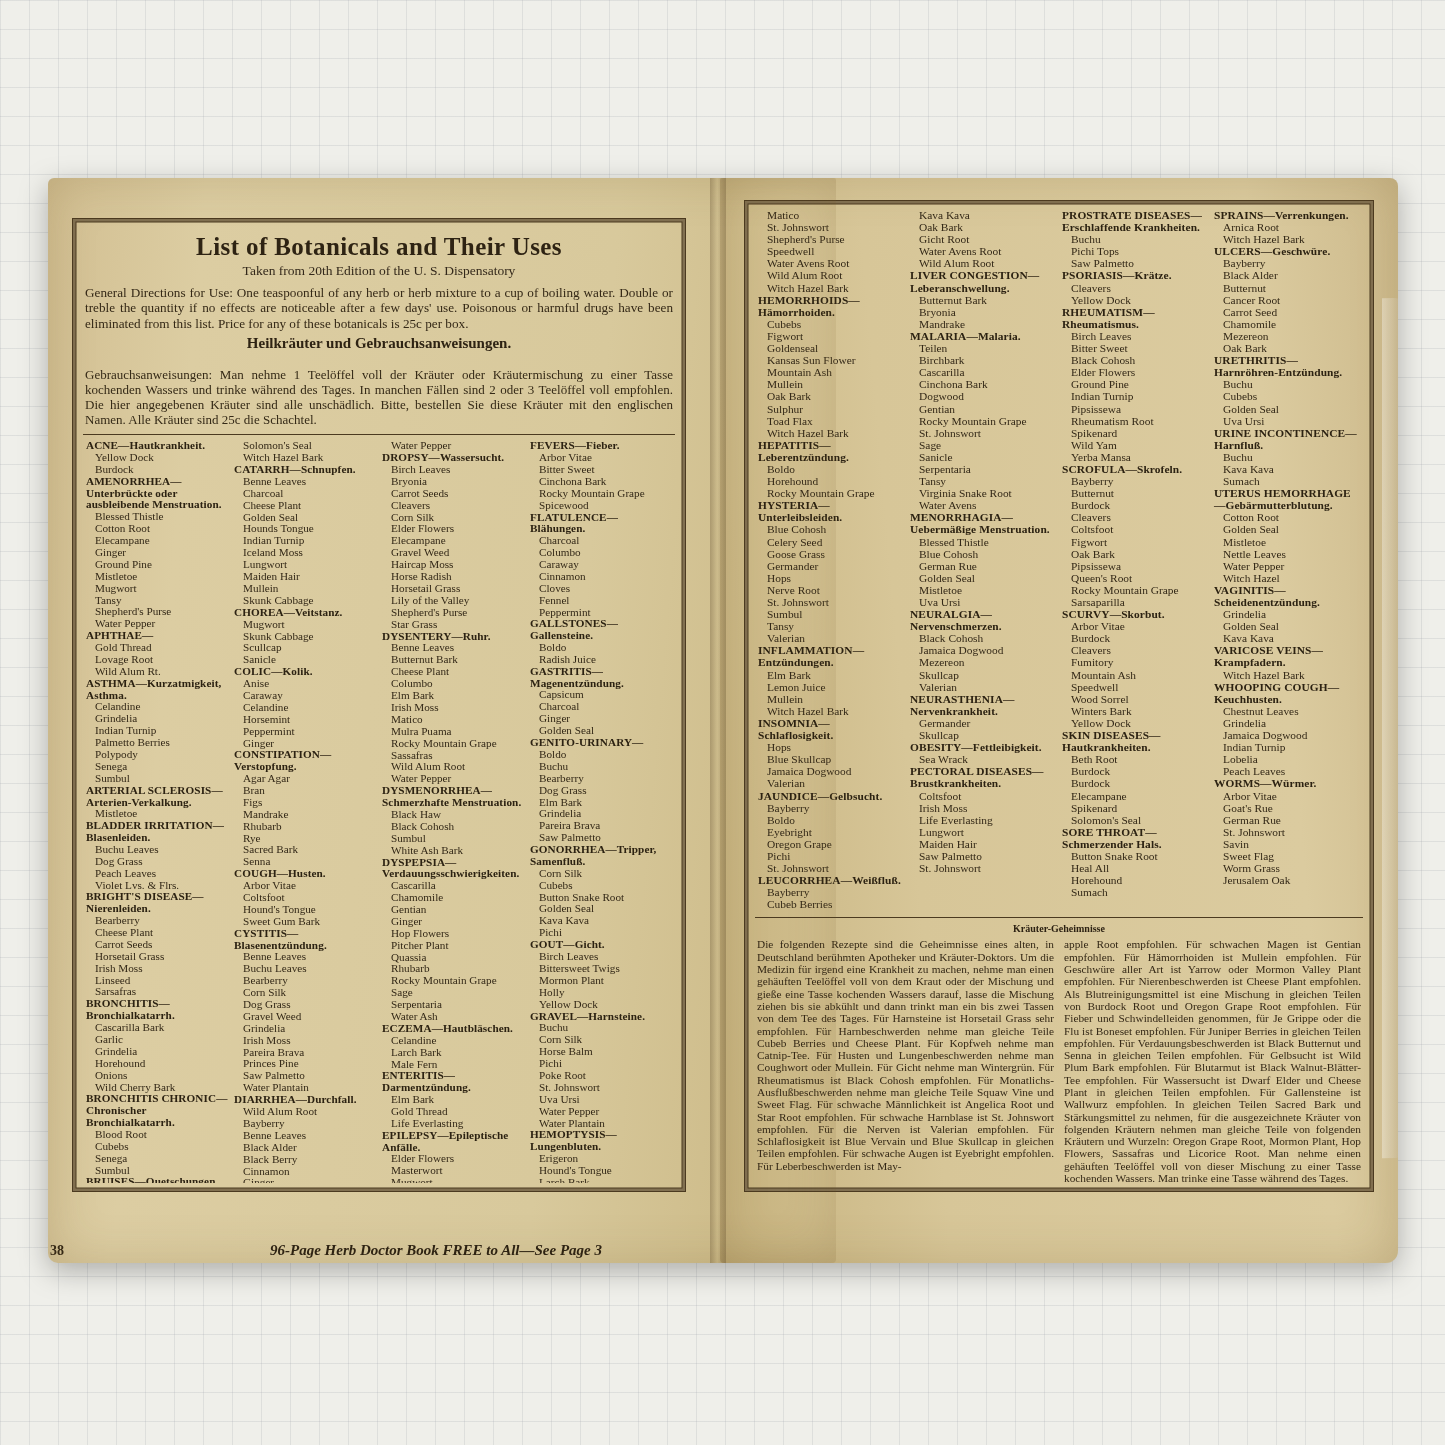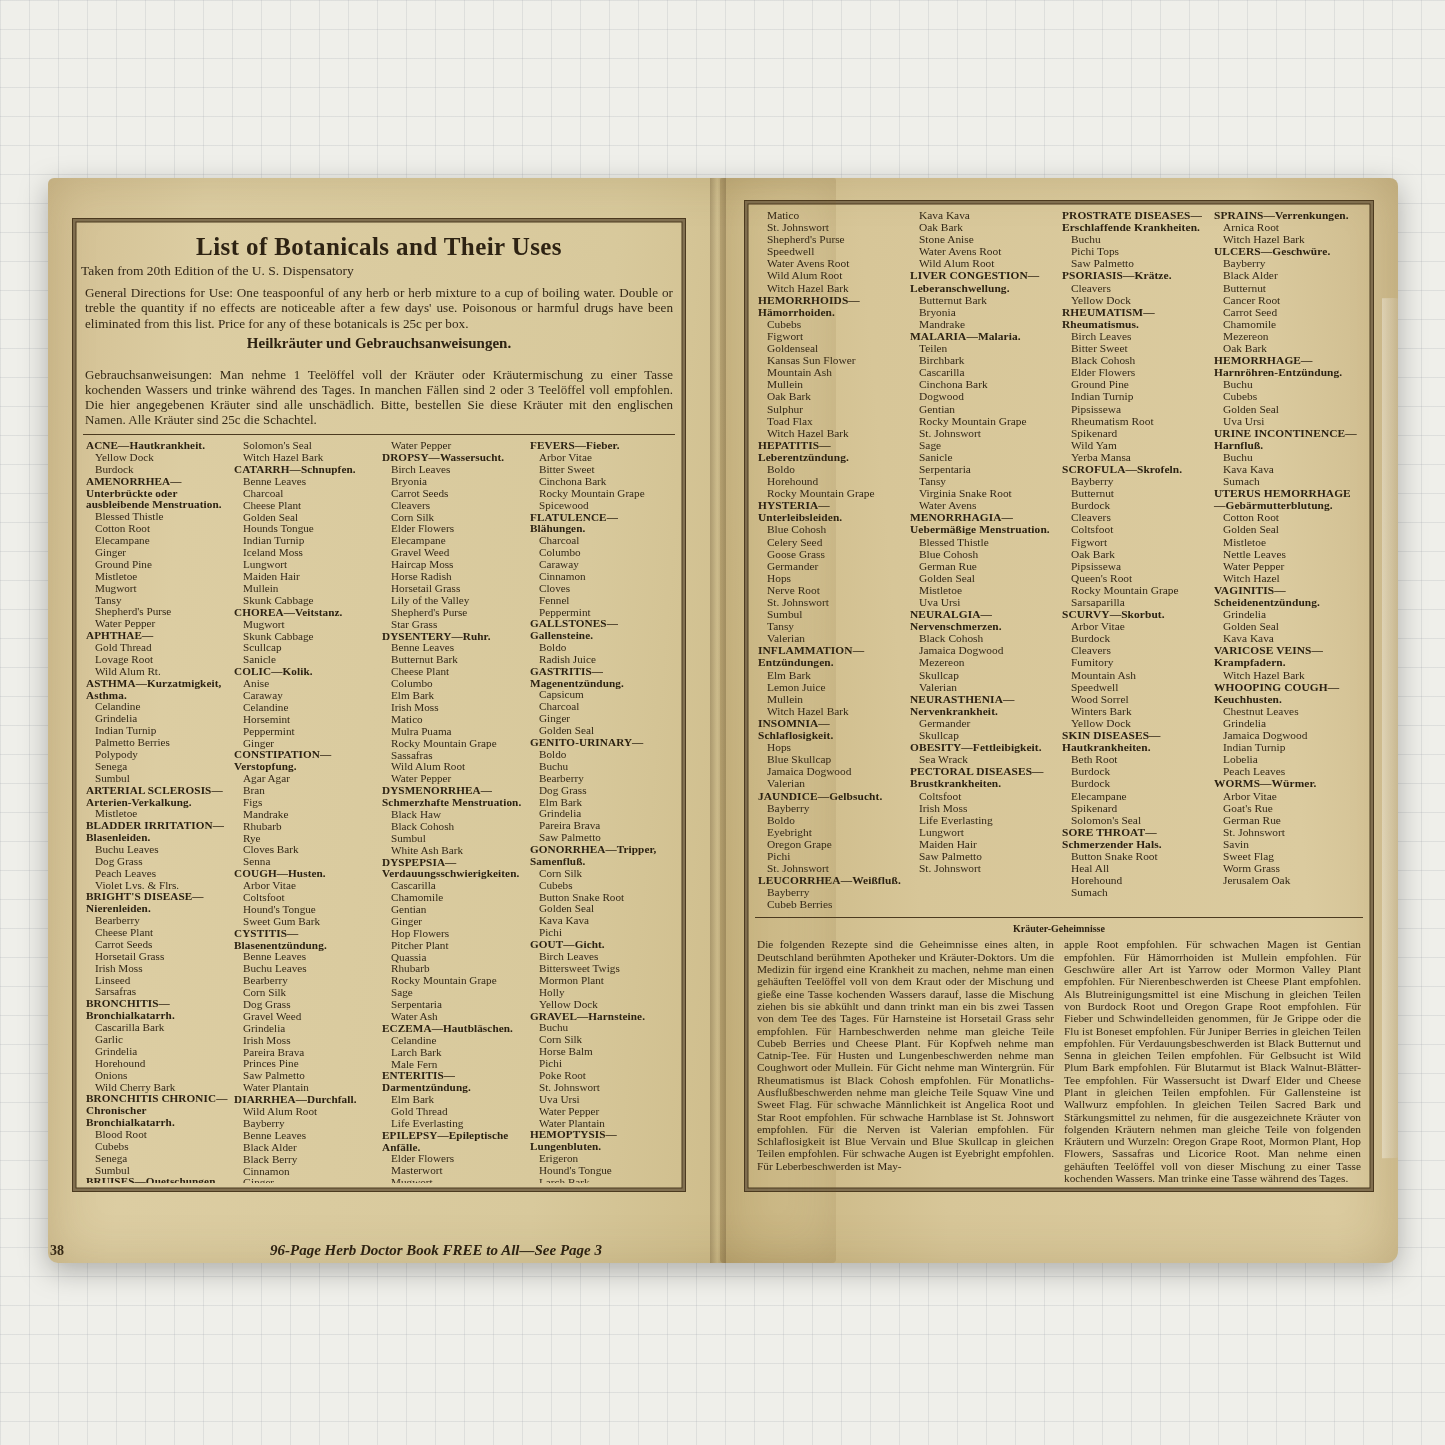"Stone Anise" div.item { text: Stone Anise -> Gicht Root }
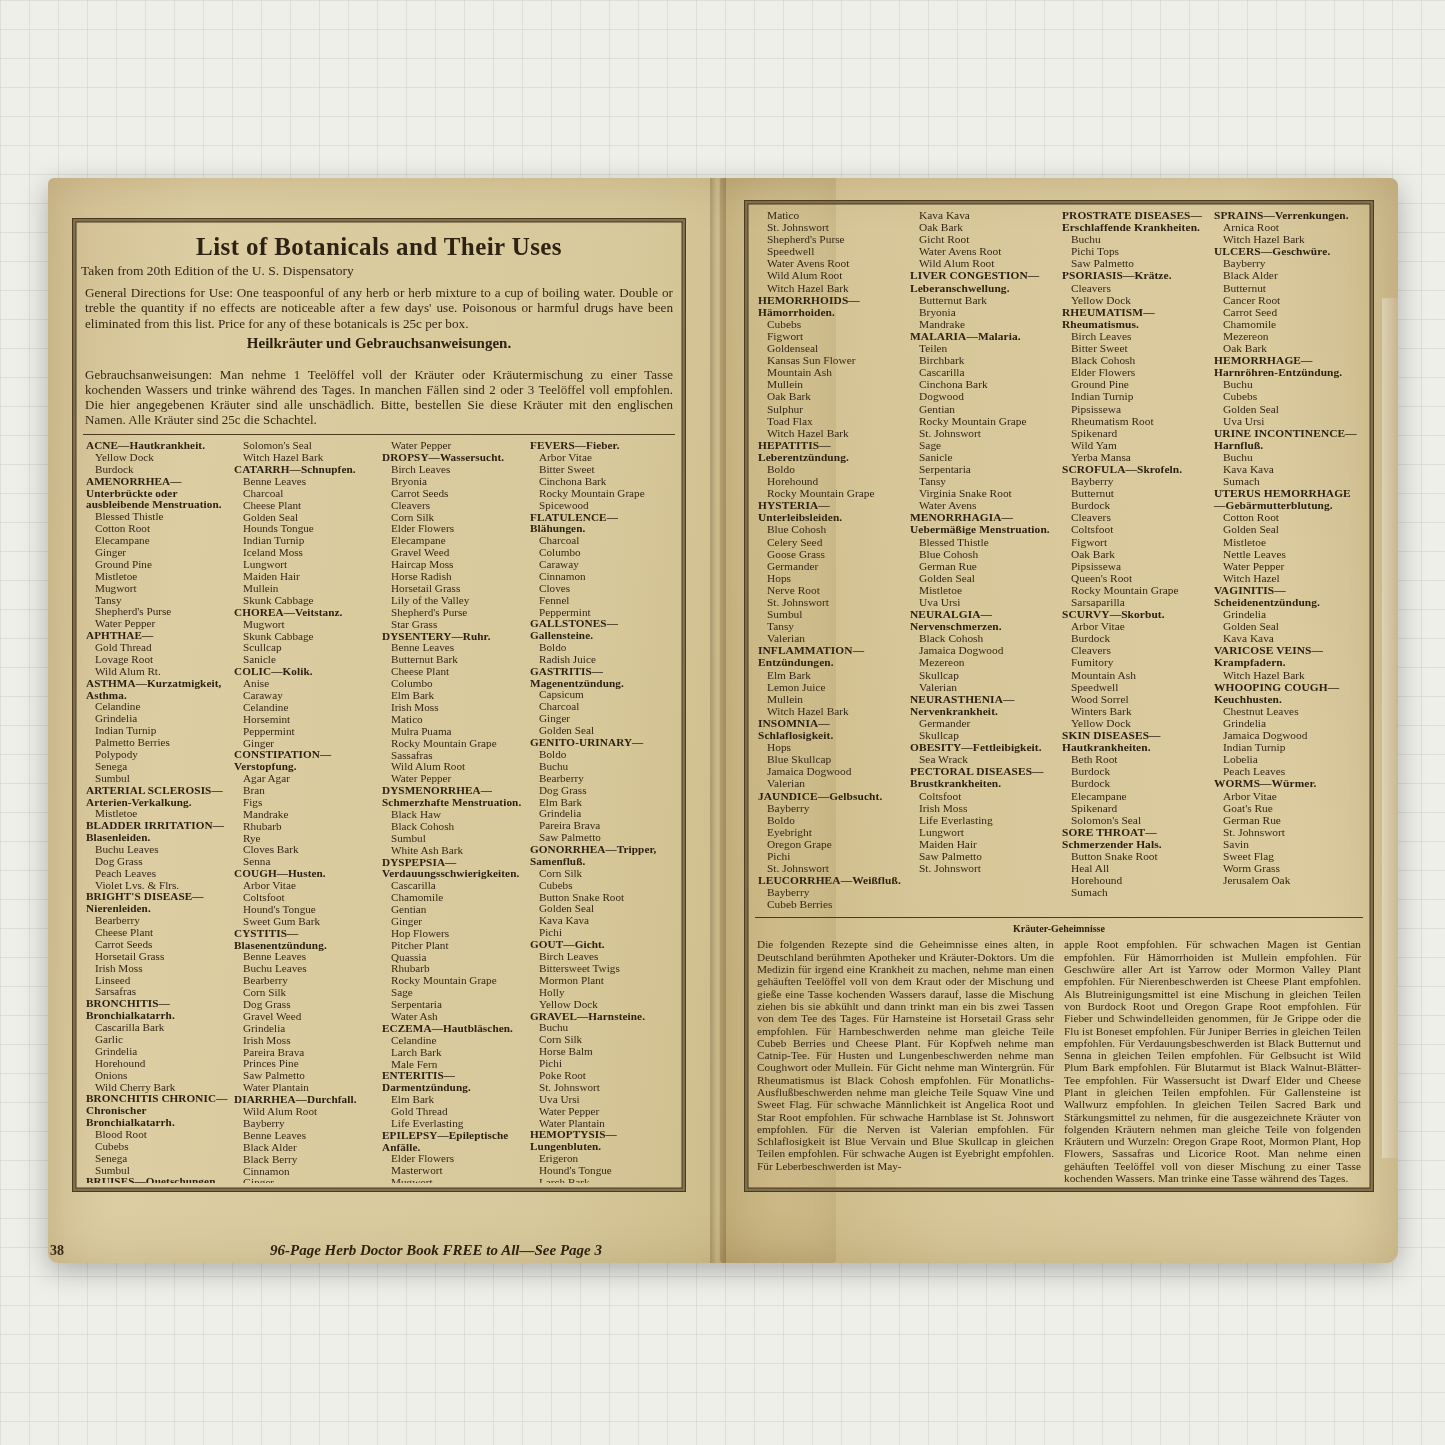"Taken from 20th Edition of" .subtitle { text-align: left -> center }
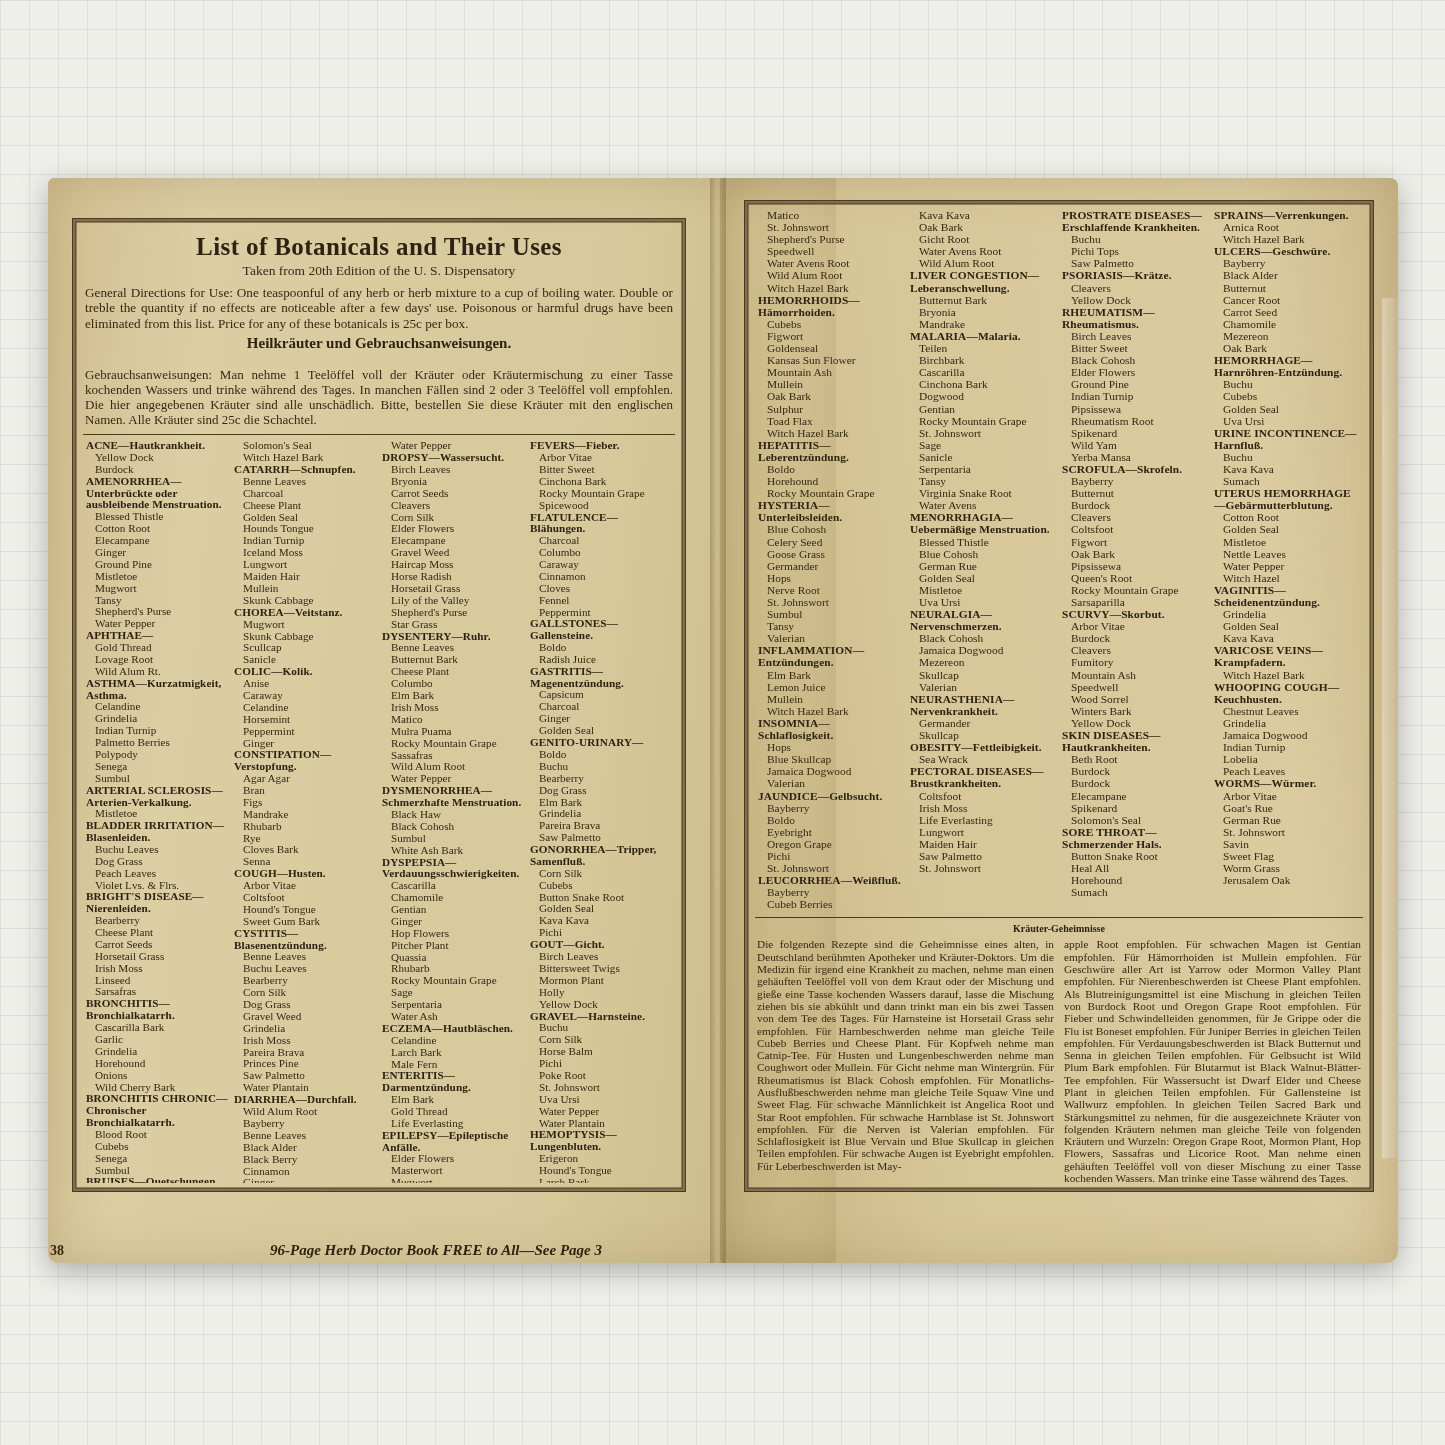"HEMORRHAGE—Harnröhren-Entzündung." div.head { text: HEMORRHAGE -> URETHRITIS }
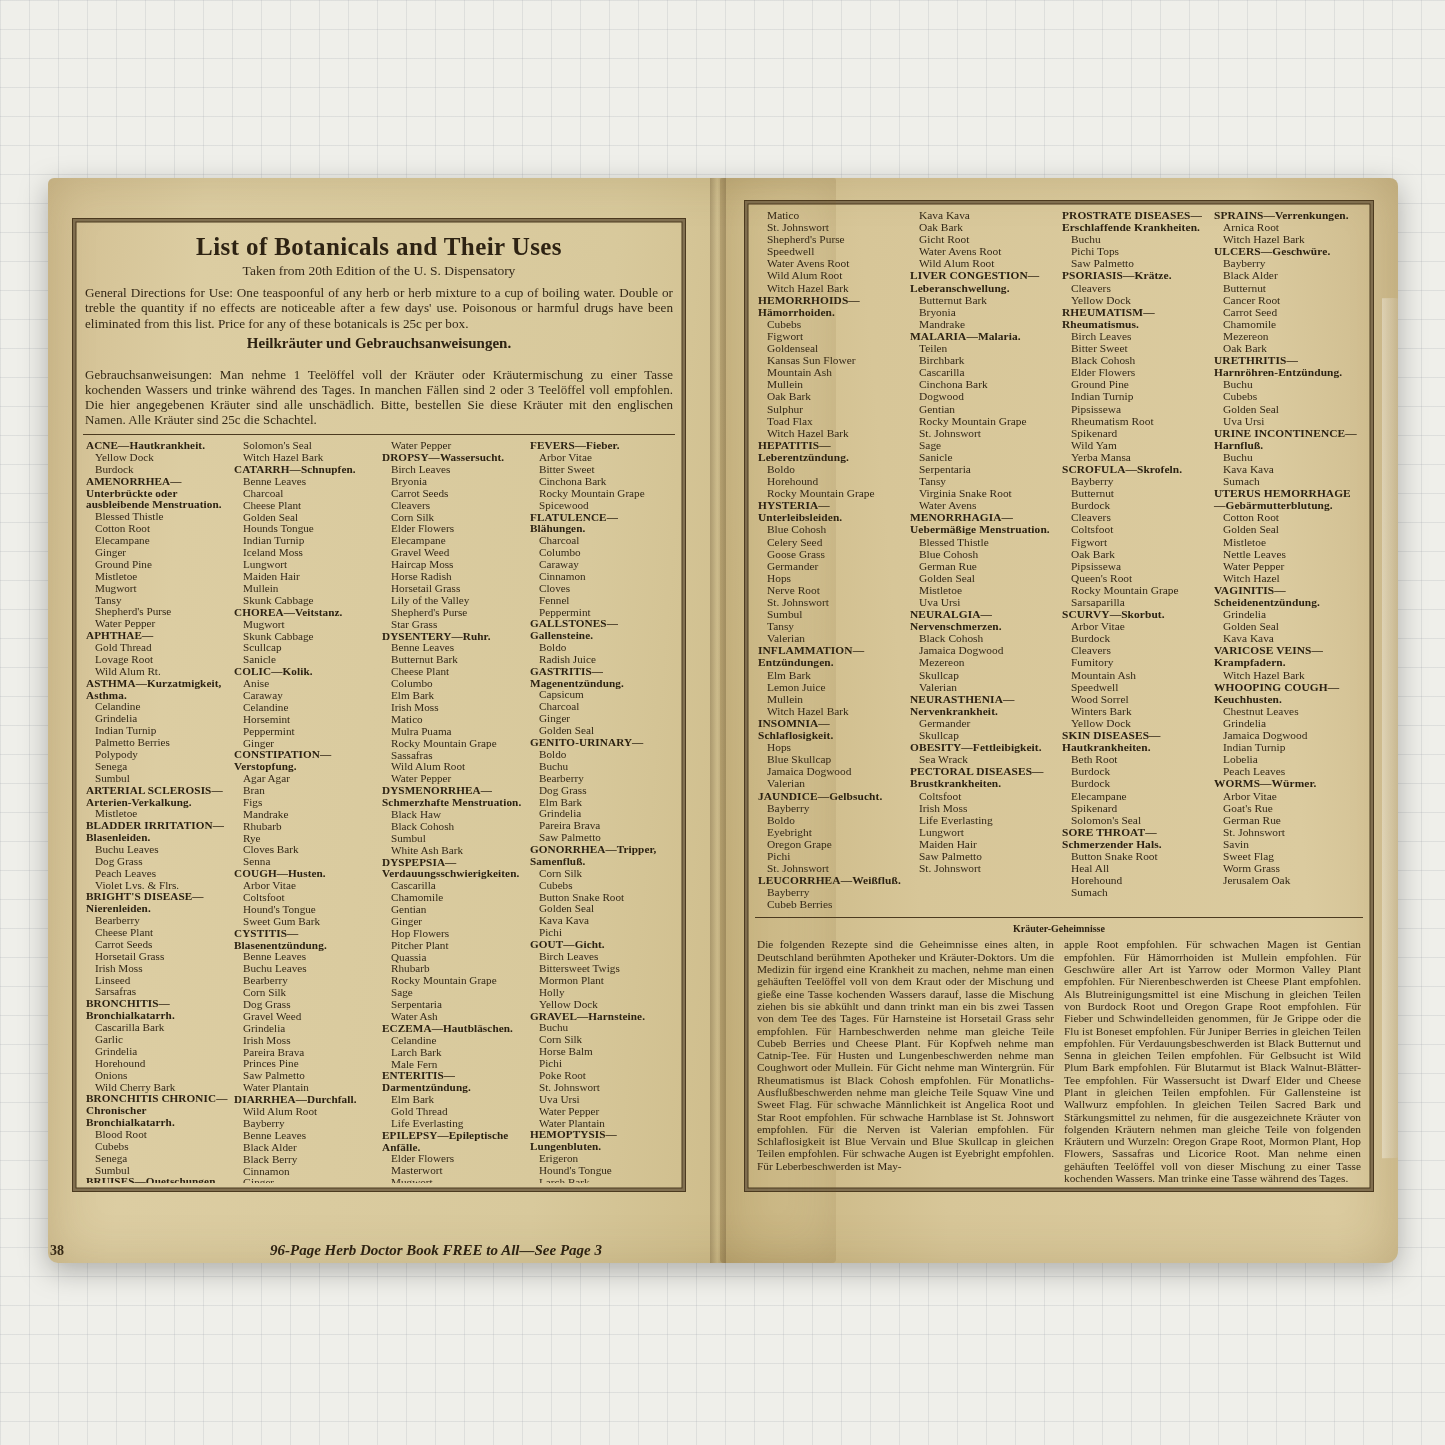"Cloves Bark" div.item { text: Cloves -> Sacred }
